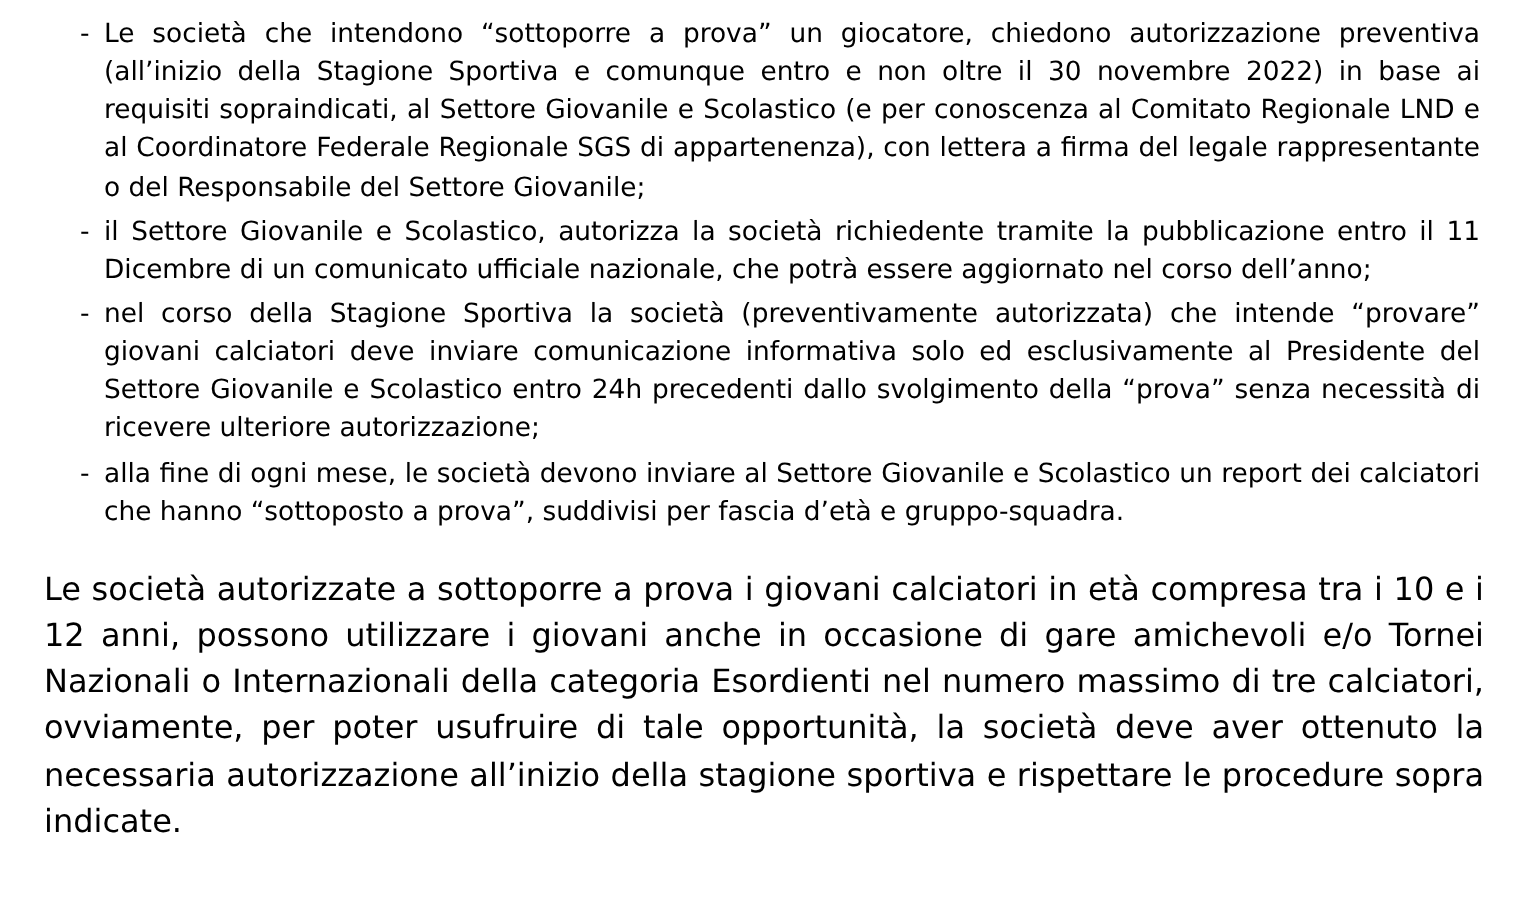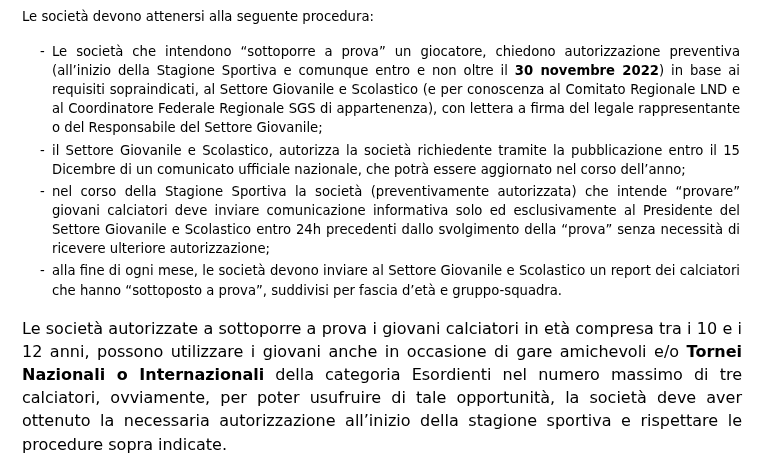"Le società devono attenersi alla" p.intro { html: <p>Le società devono attenersi alla seguente procedura:</p> -> none }
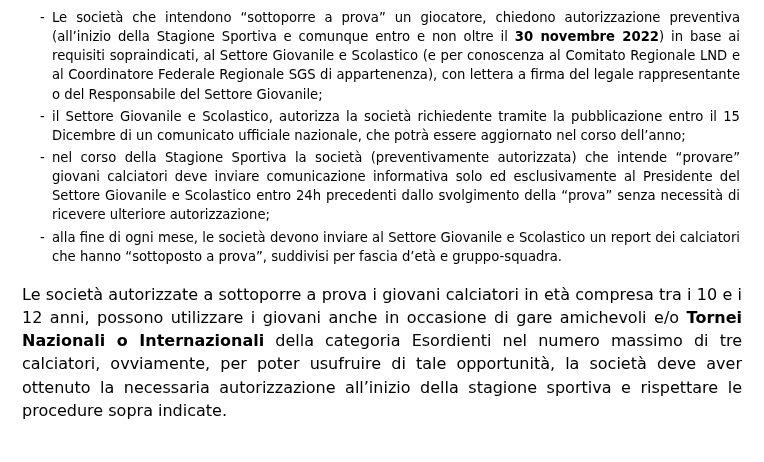"30 novembre 2022" b, .bold { font-weight: bold -> normal }
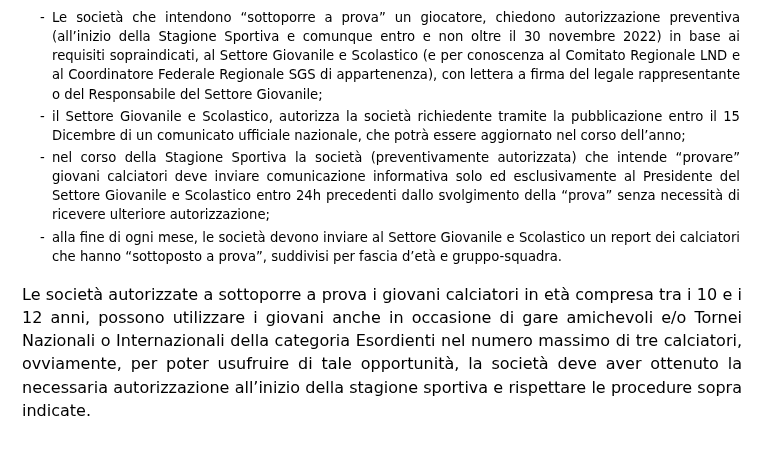"il Settore Giovanile e Scolastico," span.bullet-text { text: 15 -> 11 }
